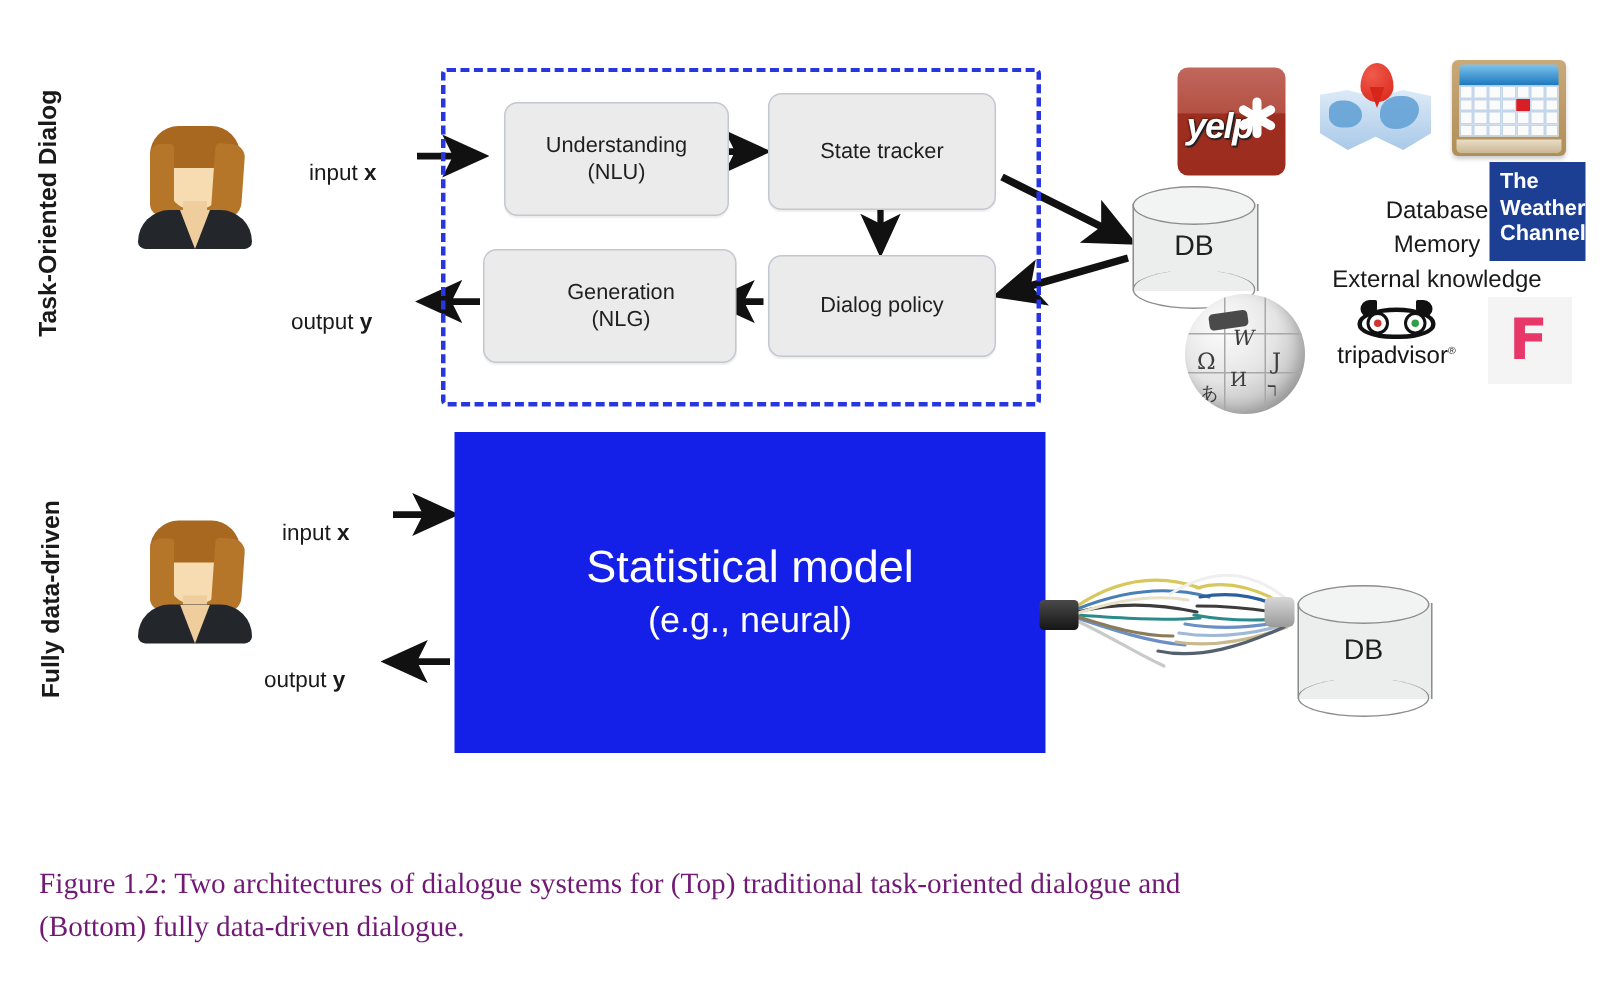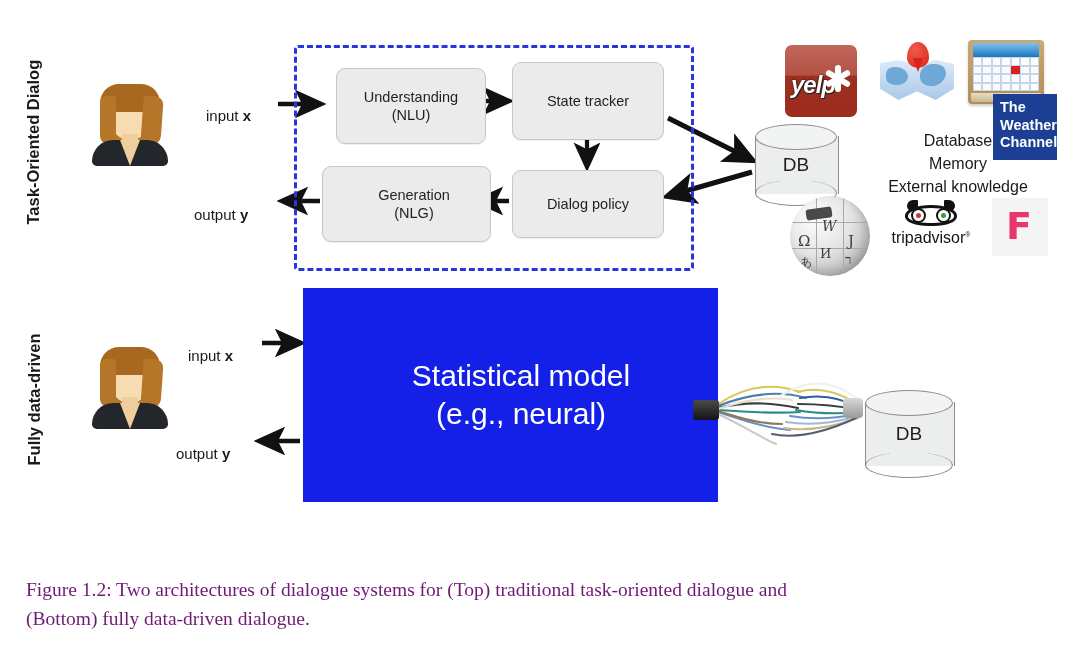"The" #logo-twc { top: 94px -> 108px }
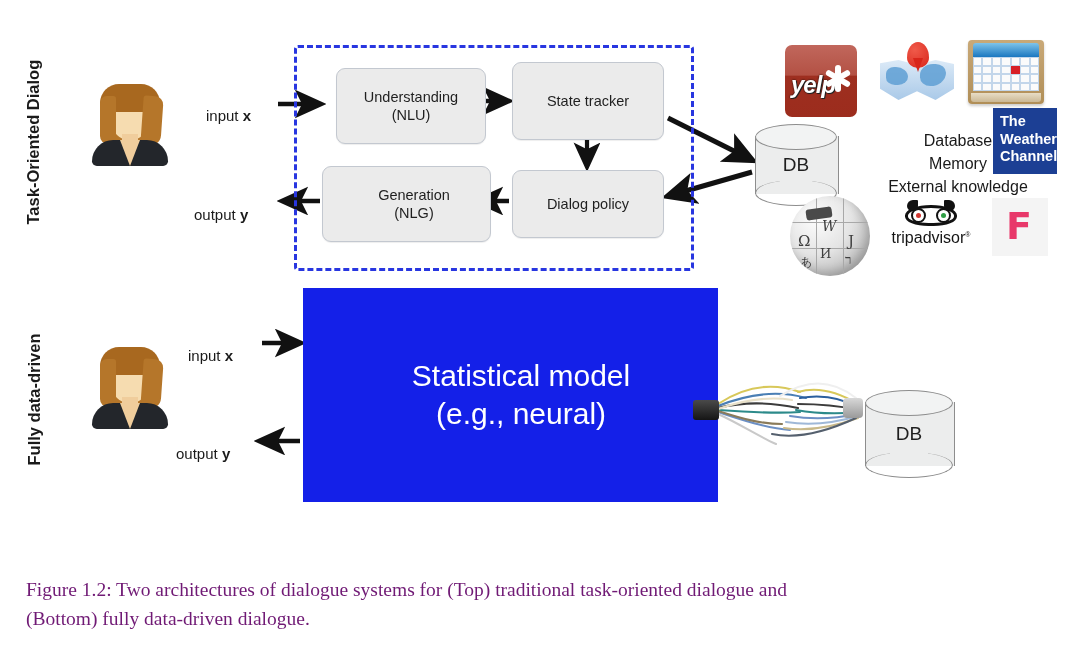"Statistical model" #blue-box { padding-left: 21px -> none }
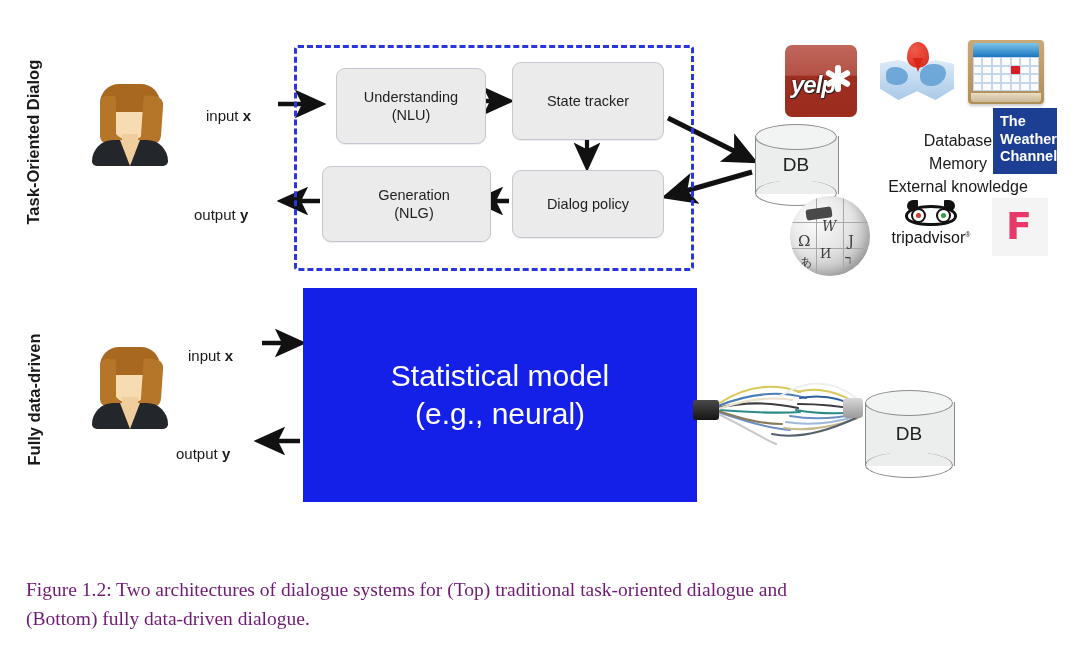"(e.g., neural)" #blue-box .l2 { font-size: 30px -> 24px }
